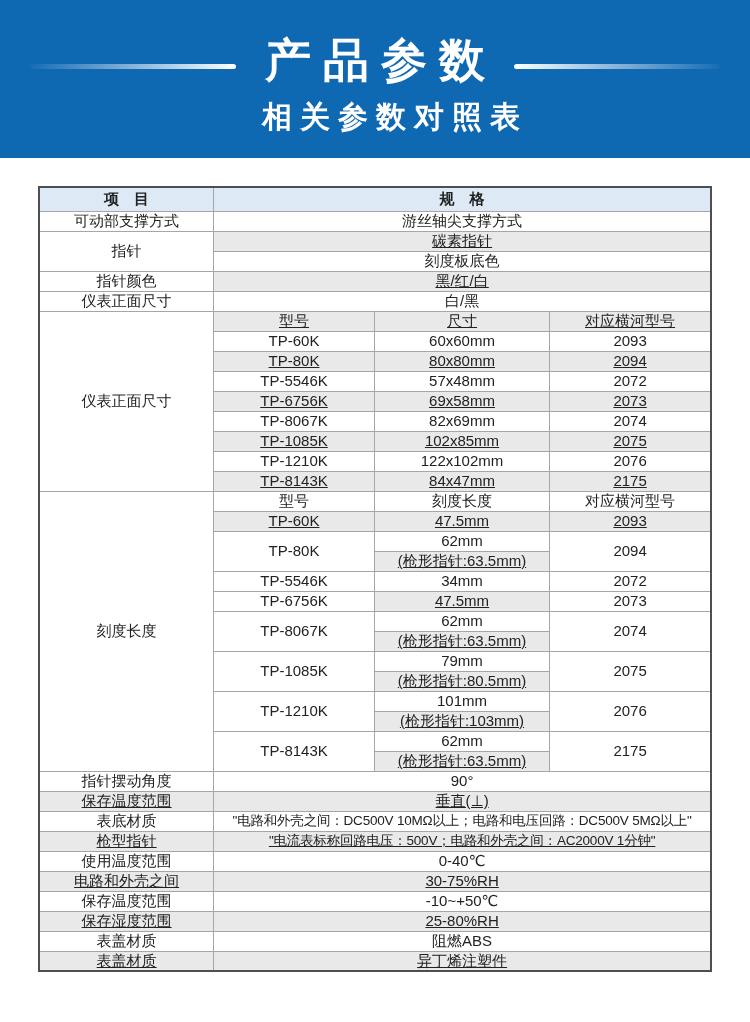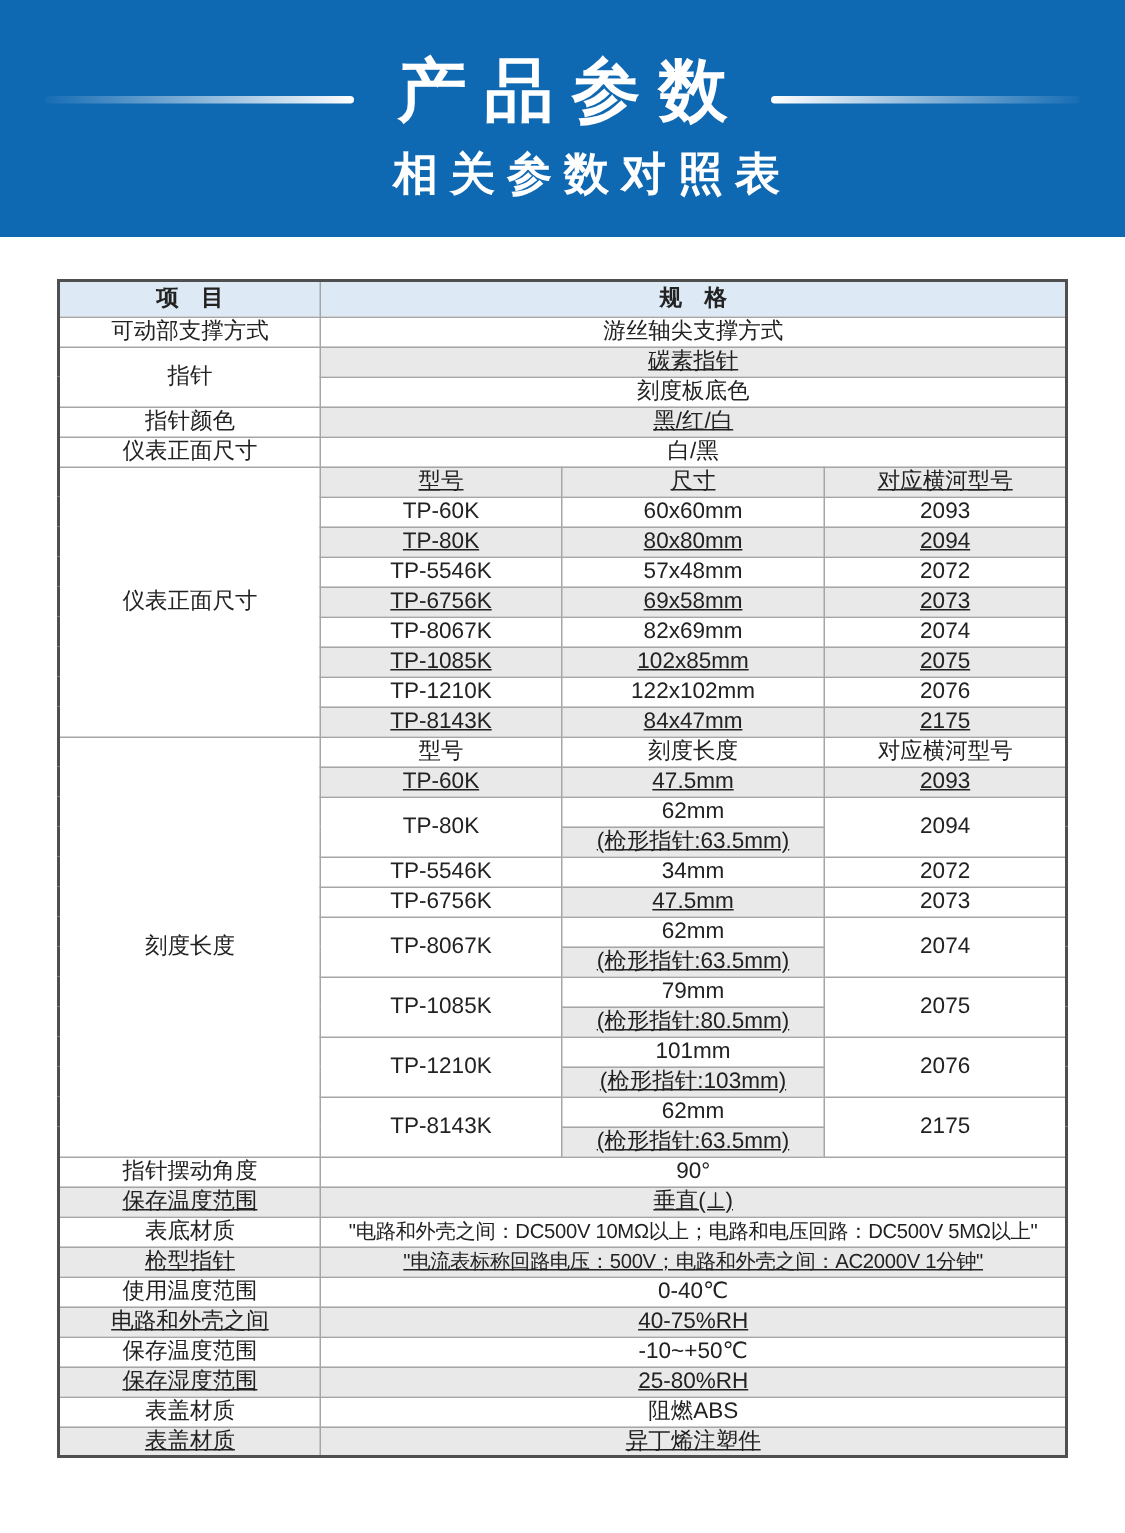"40-75%RH" td.gray { text: 40-75%RH -> 30-75%RH }
